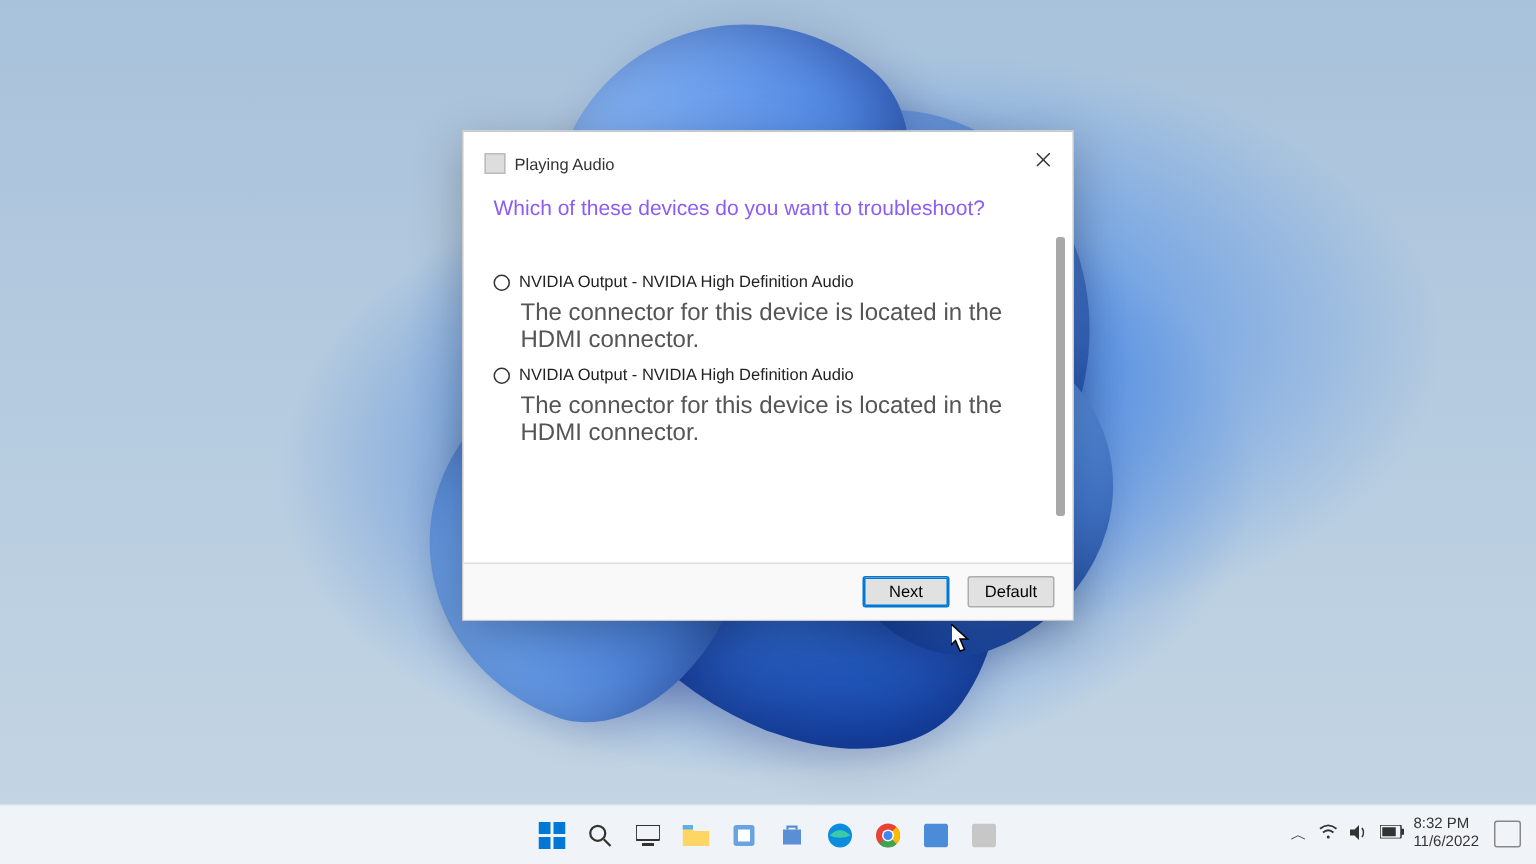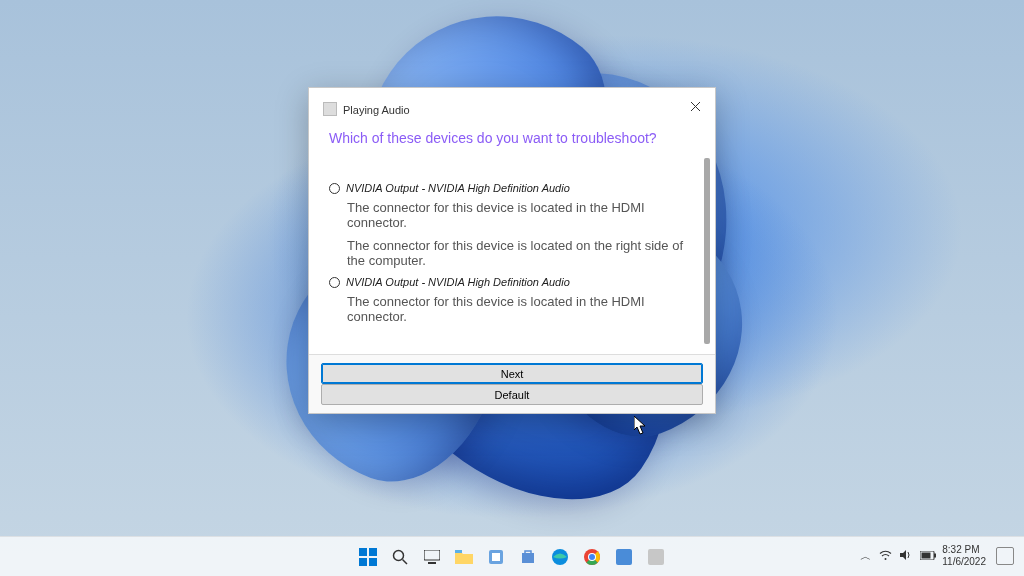"NVIDIA Output - NVIDIA High" .device-label { font-style: italic -> none }
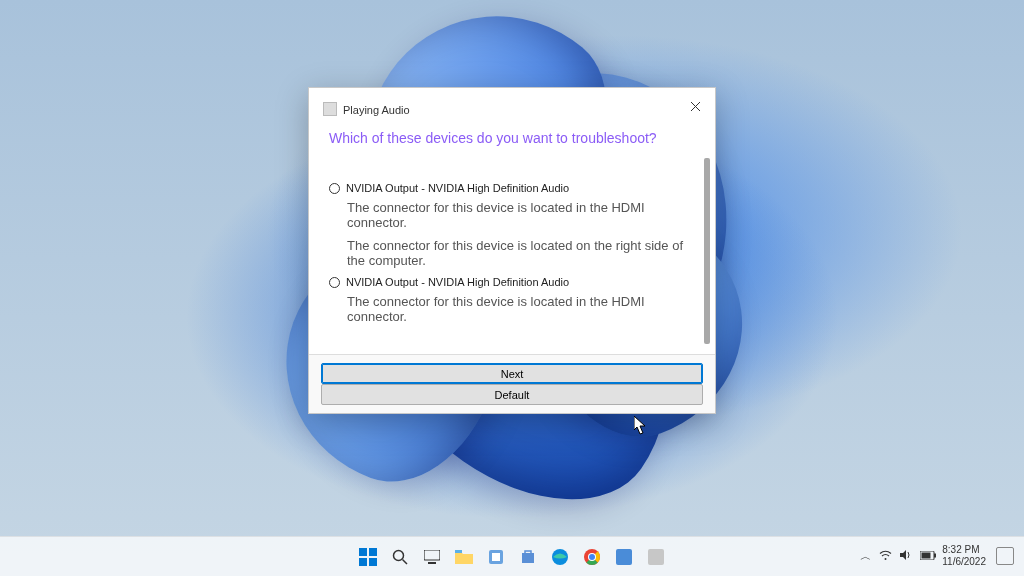"The connector for this device" .device-desc { font-size: 13px -> 16px }
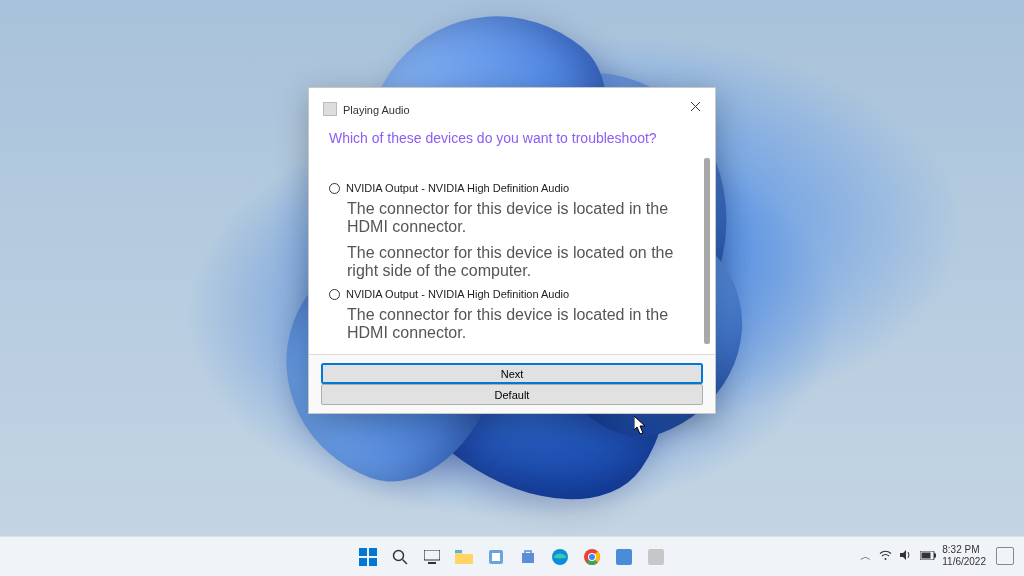"The connector for this device is located on" div.device-desc { html: <div>The connector for this device is located on the right side of the computer.</div> -> none }
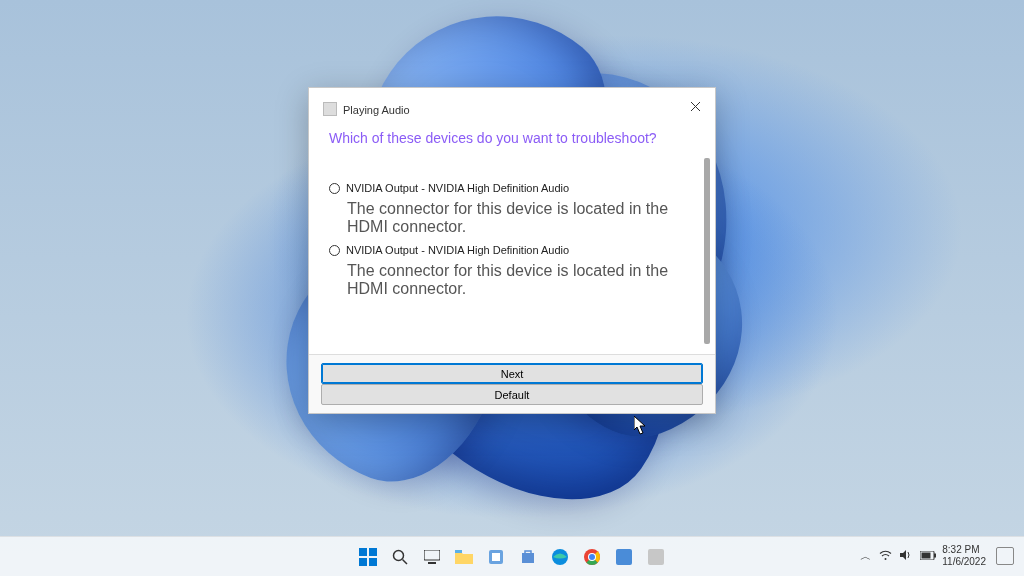"Next" .dialog-footer { flex-direction: column -> none; gap: 0 -> 12px }
